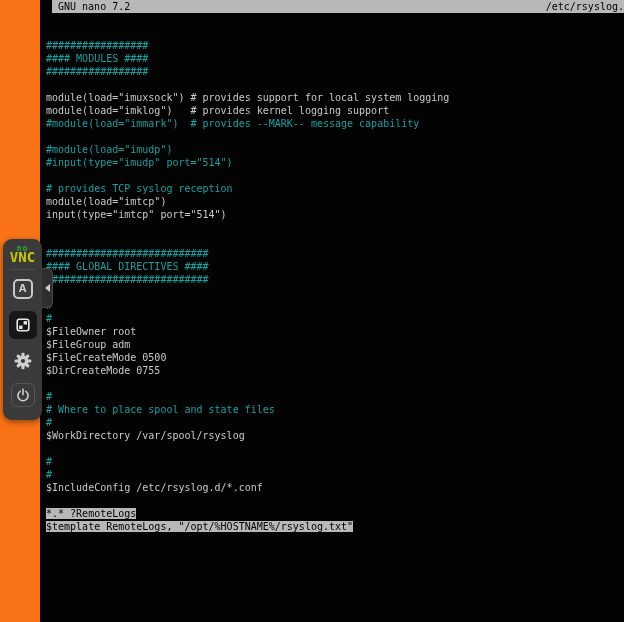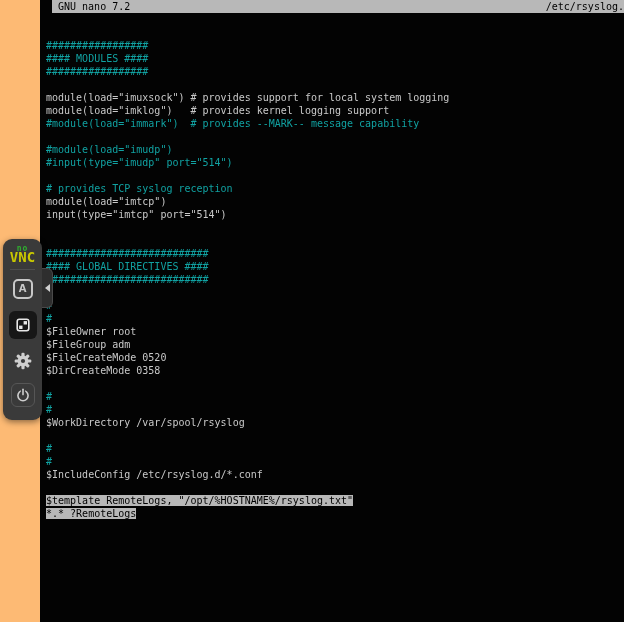"GNU nano 7.2" .stage { background: #fdba74 -> #f97316 }
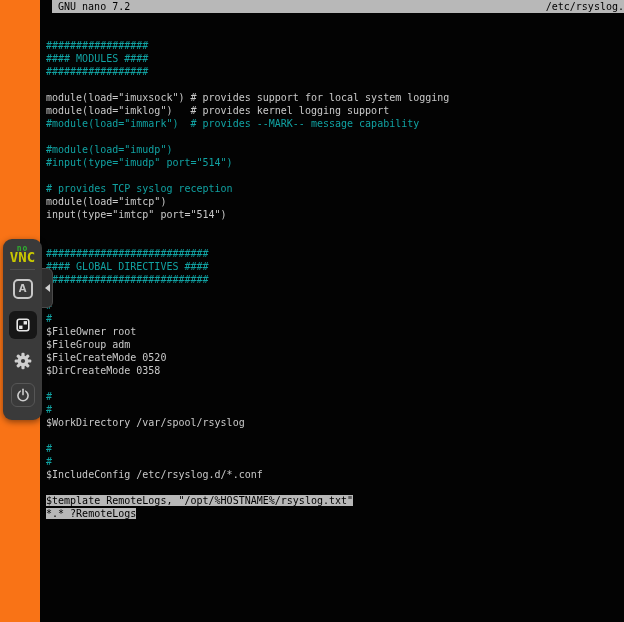"$FileCreateMode 0520" span.code { text: 0520 -> 0500 }
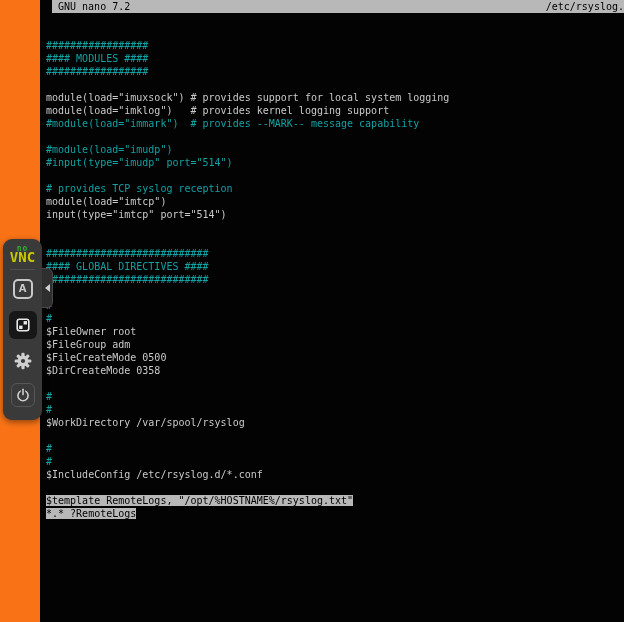"$DirCreateMode 0358" span.code { text: 0358 -> 0755 }
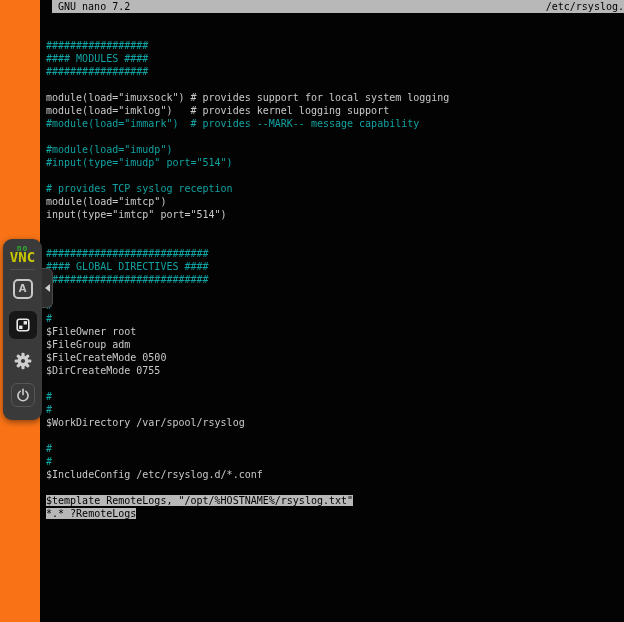"# Where to place spool" div.tline { html: none -> <div><span># Where to place spool and state files</span></div> }
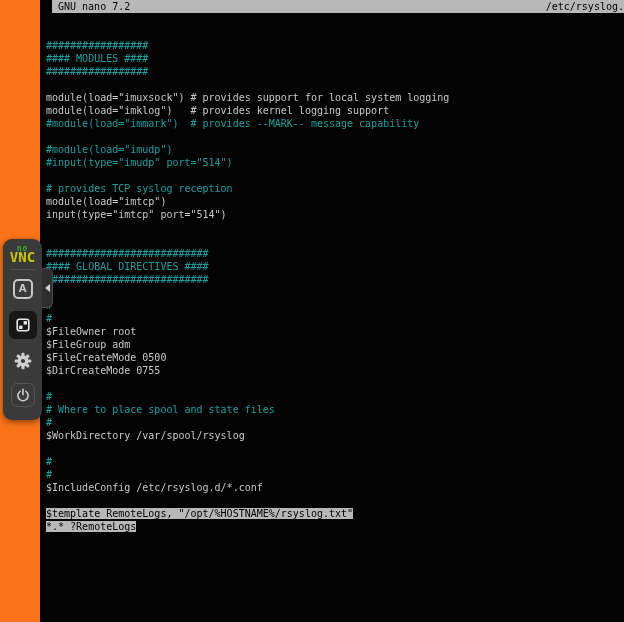"$template RemoteLogs," div.tline { order: before "*.* ?RemoteLogs" -> after "*.* ?RemoteLogs" }
